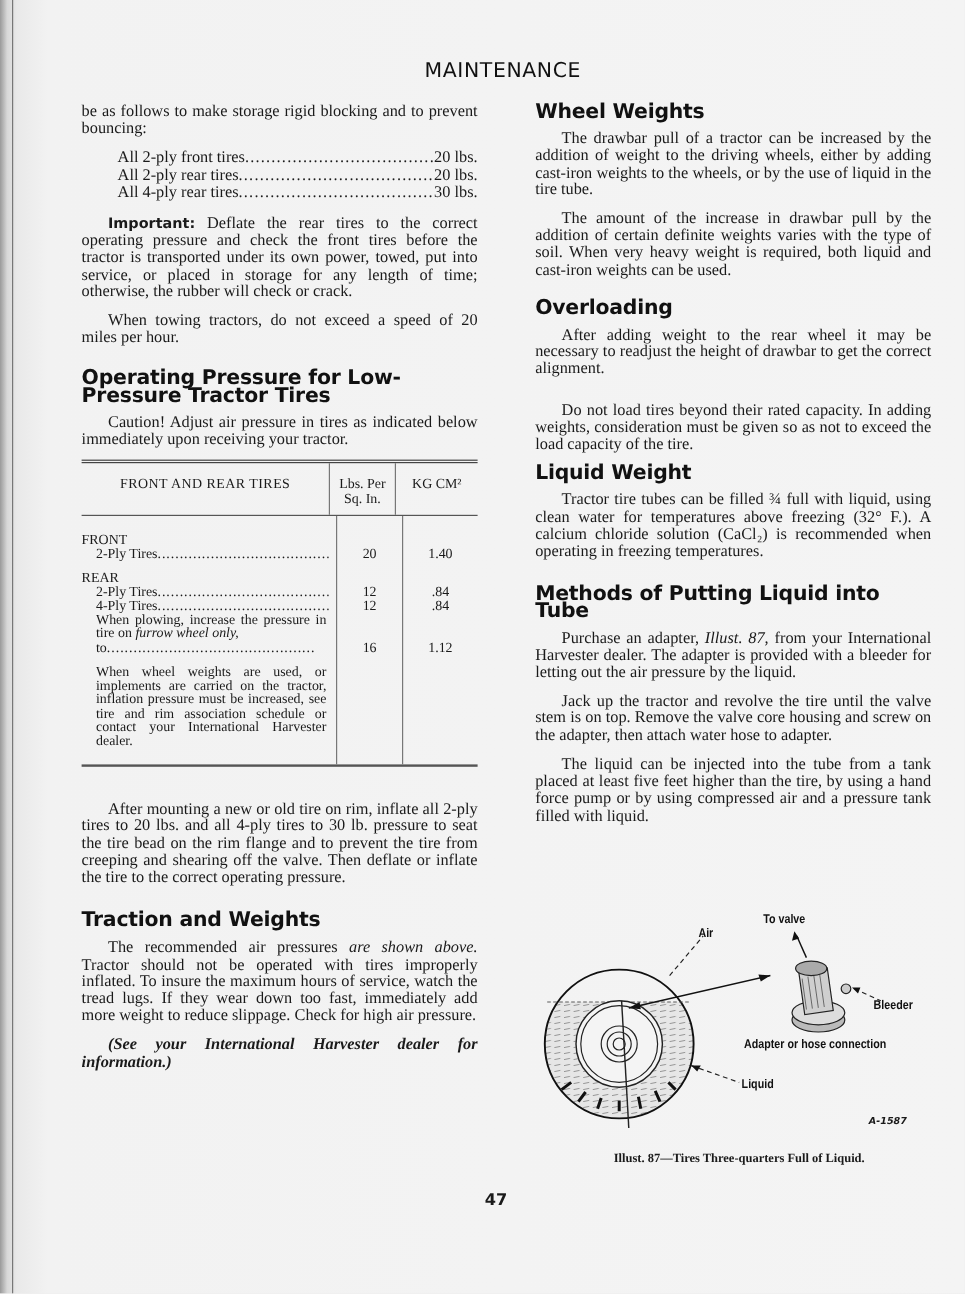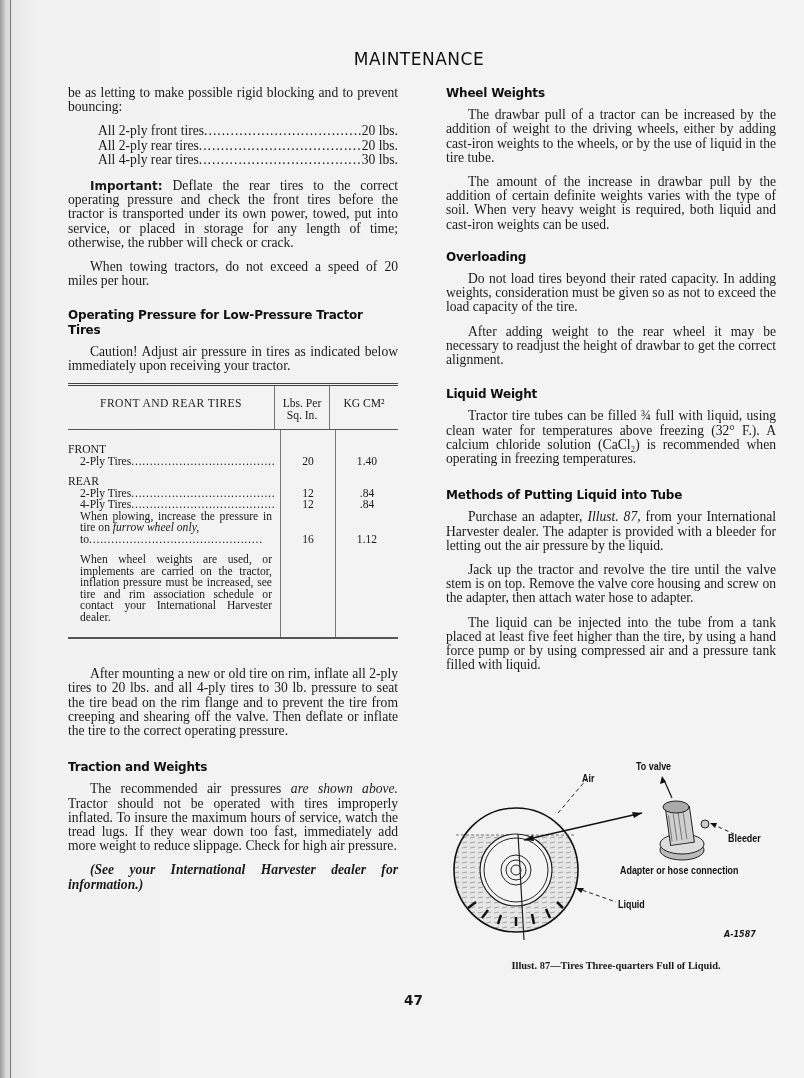"be as letting to make" p.noindent { text: letting to make possible -> follows to make storage }
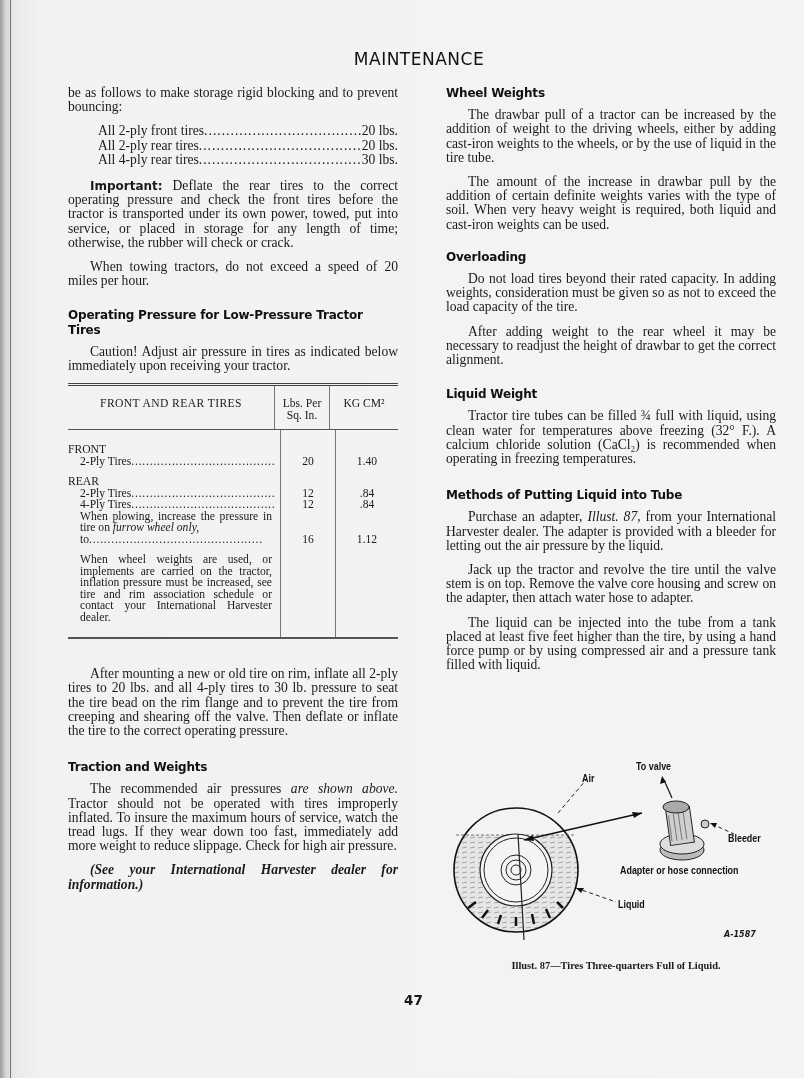"Wheel Weights" h2 { font-size: 12px -> 17px }
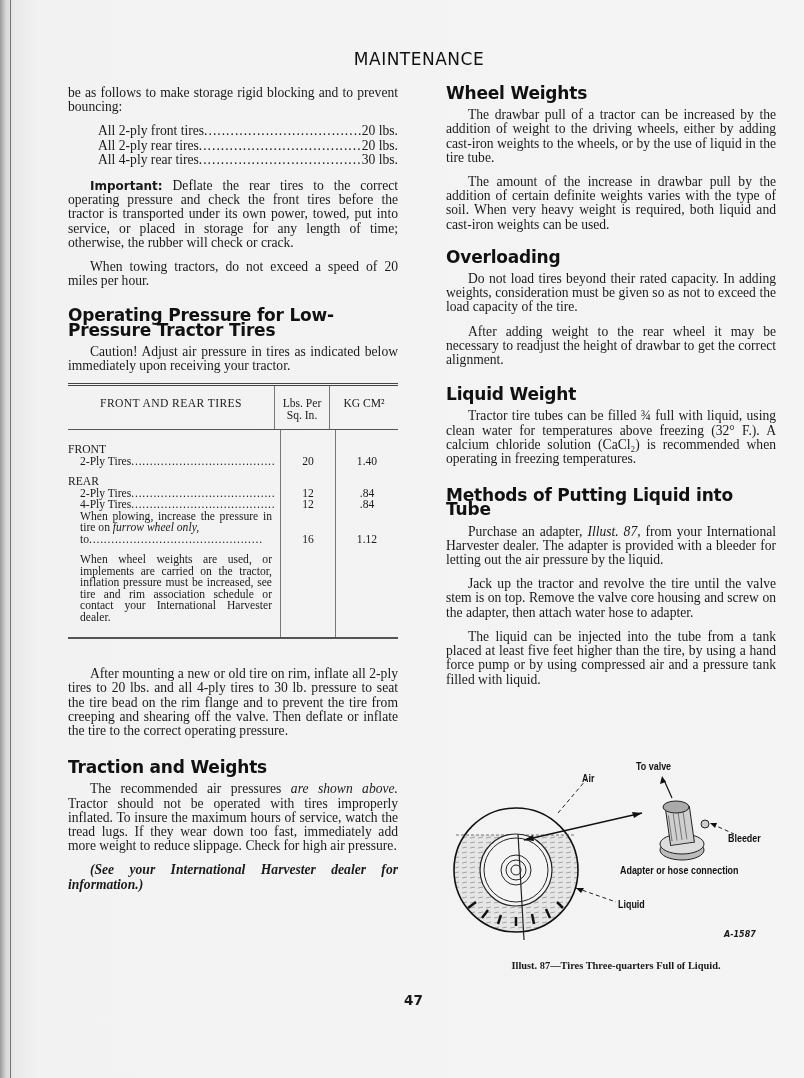"Do not load tires beyond" p { order: before "After adding weight to the" -> after "After adding weight to the" }
